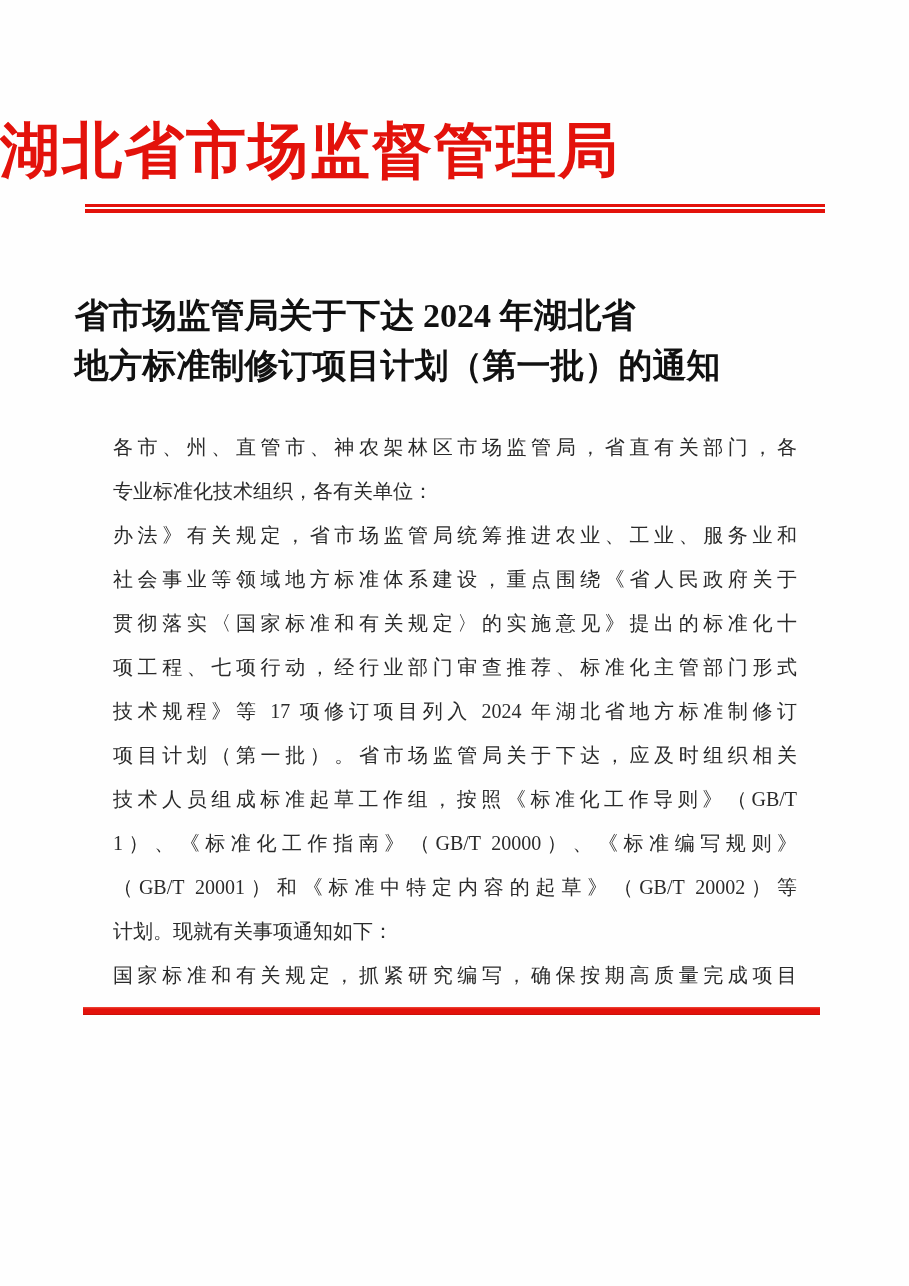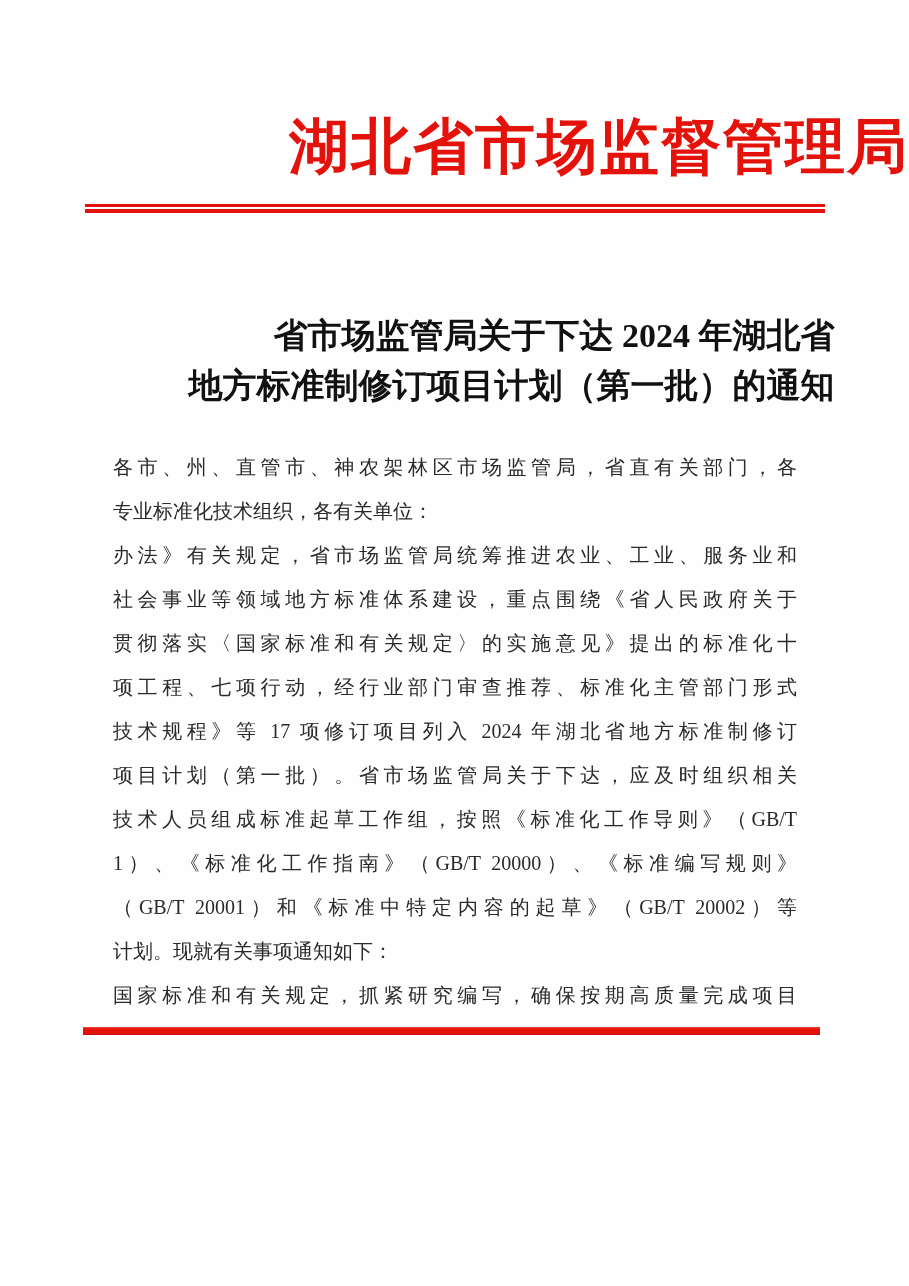"湖北省市场监督管理局" .agency-title { font-family: Liberation Mono, monospace -> Liberation Sans, sans-serif; text-align: right -> left }
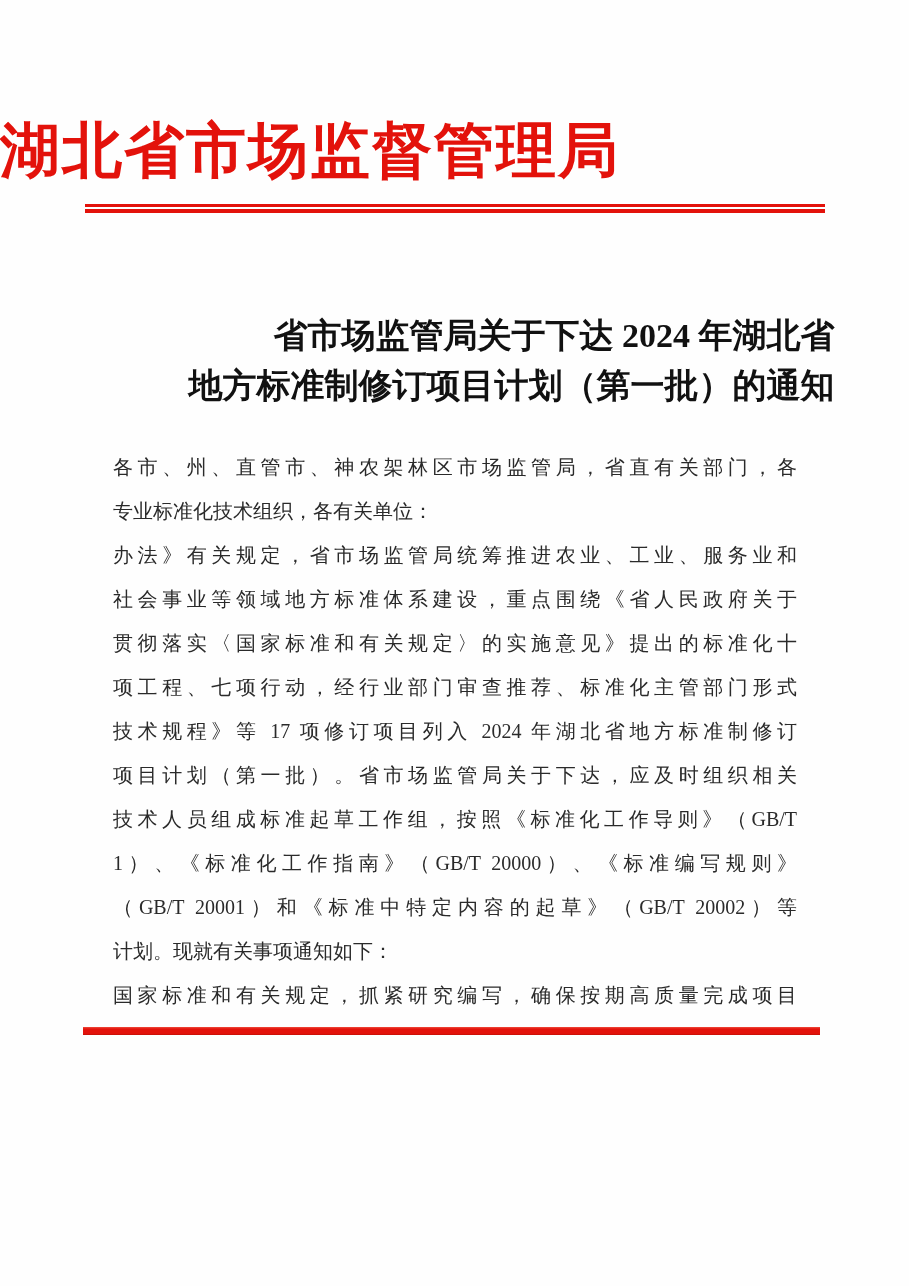"省市场监管局关于下达 2024 年湖北省" .doc-title { margin: 98px auto 0 auto -> 78px auto 0 auto; text-align: right -> left }
